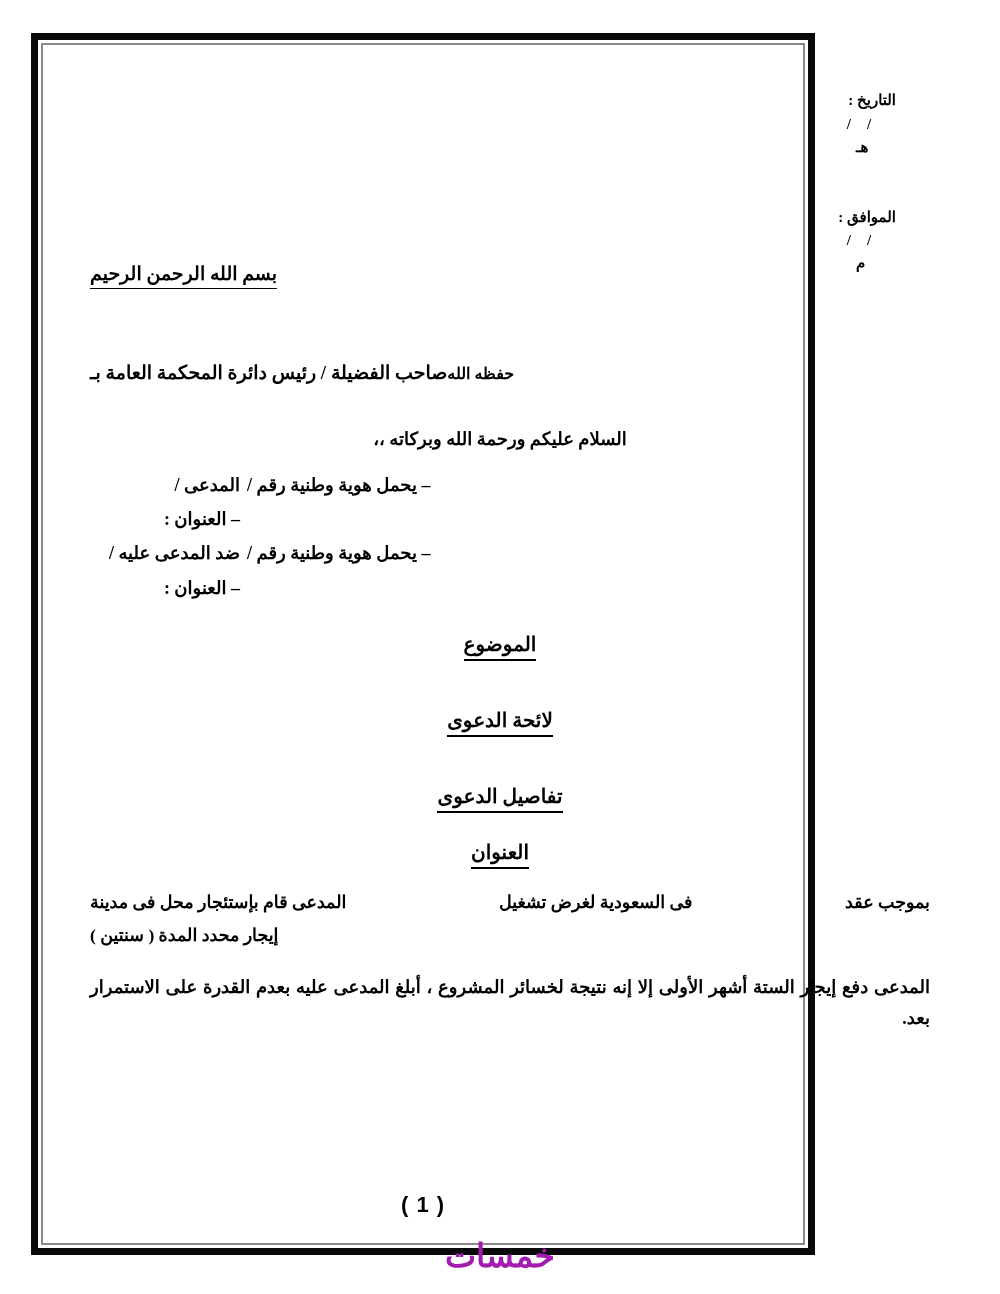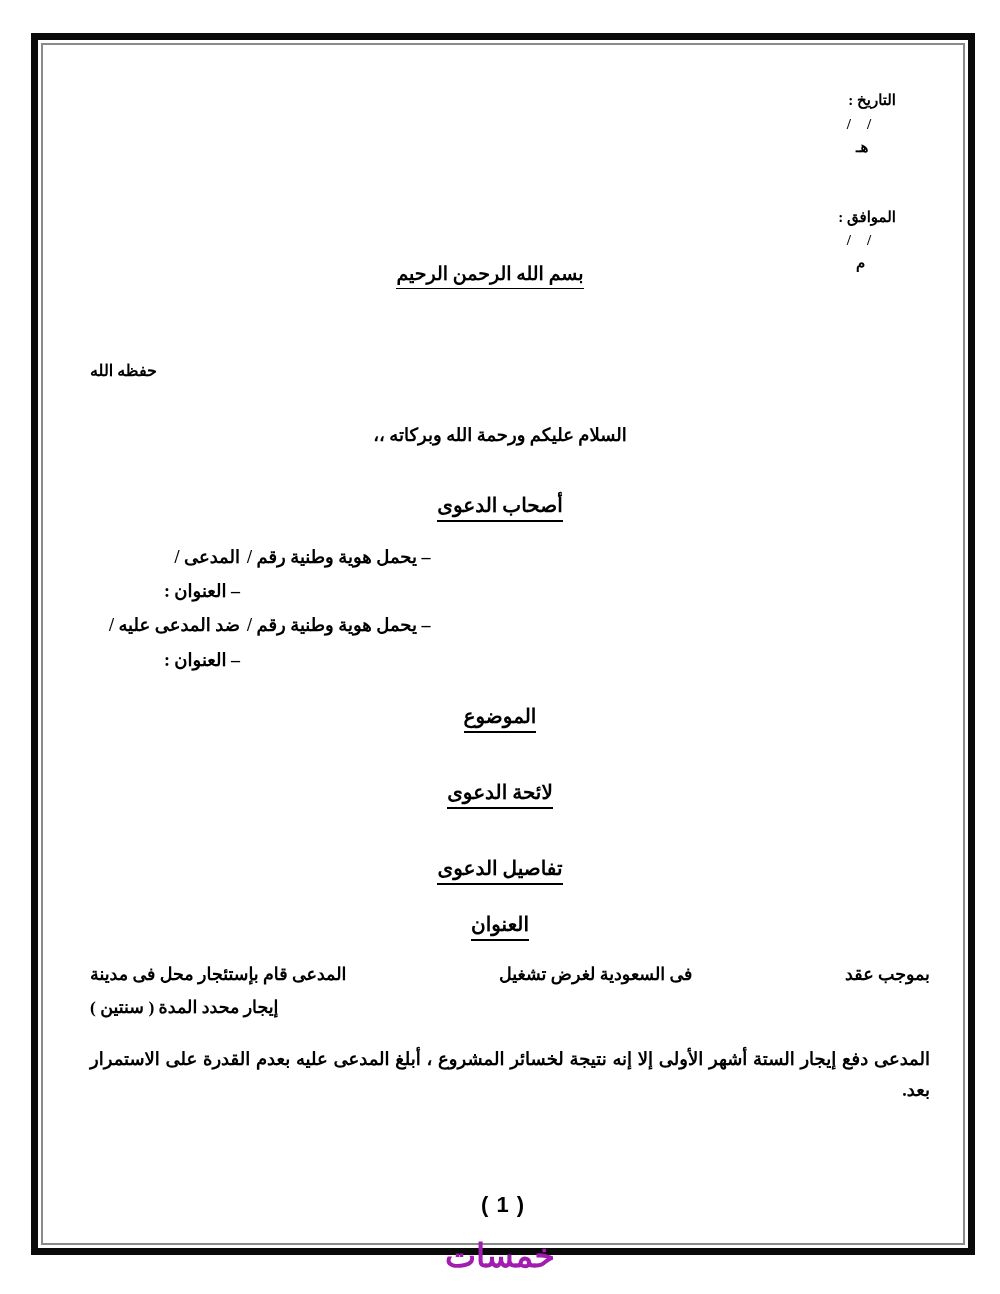"التاريخ : / / هـ" .page-frame { width: 944px -> 784px }
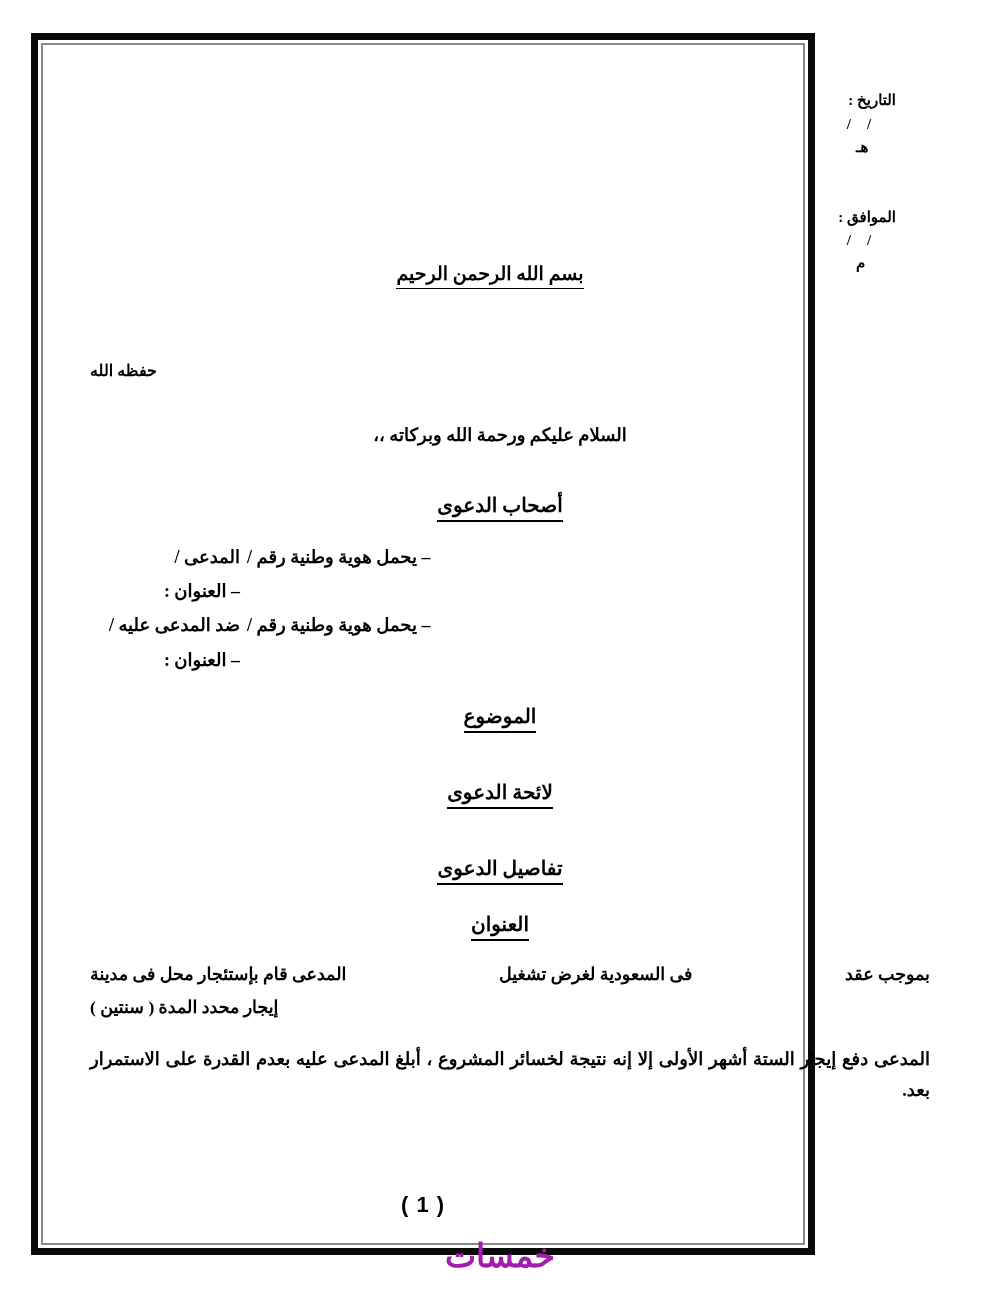"بسم الله الرحمن الرحيم" .basmala-wrap { text-align: center -> left }
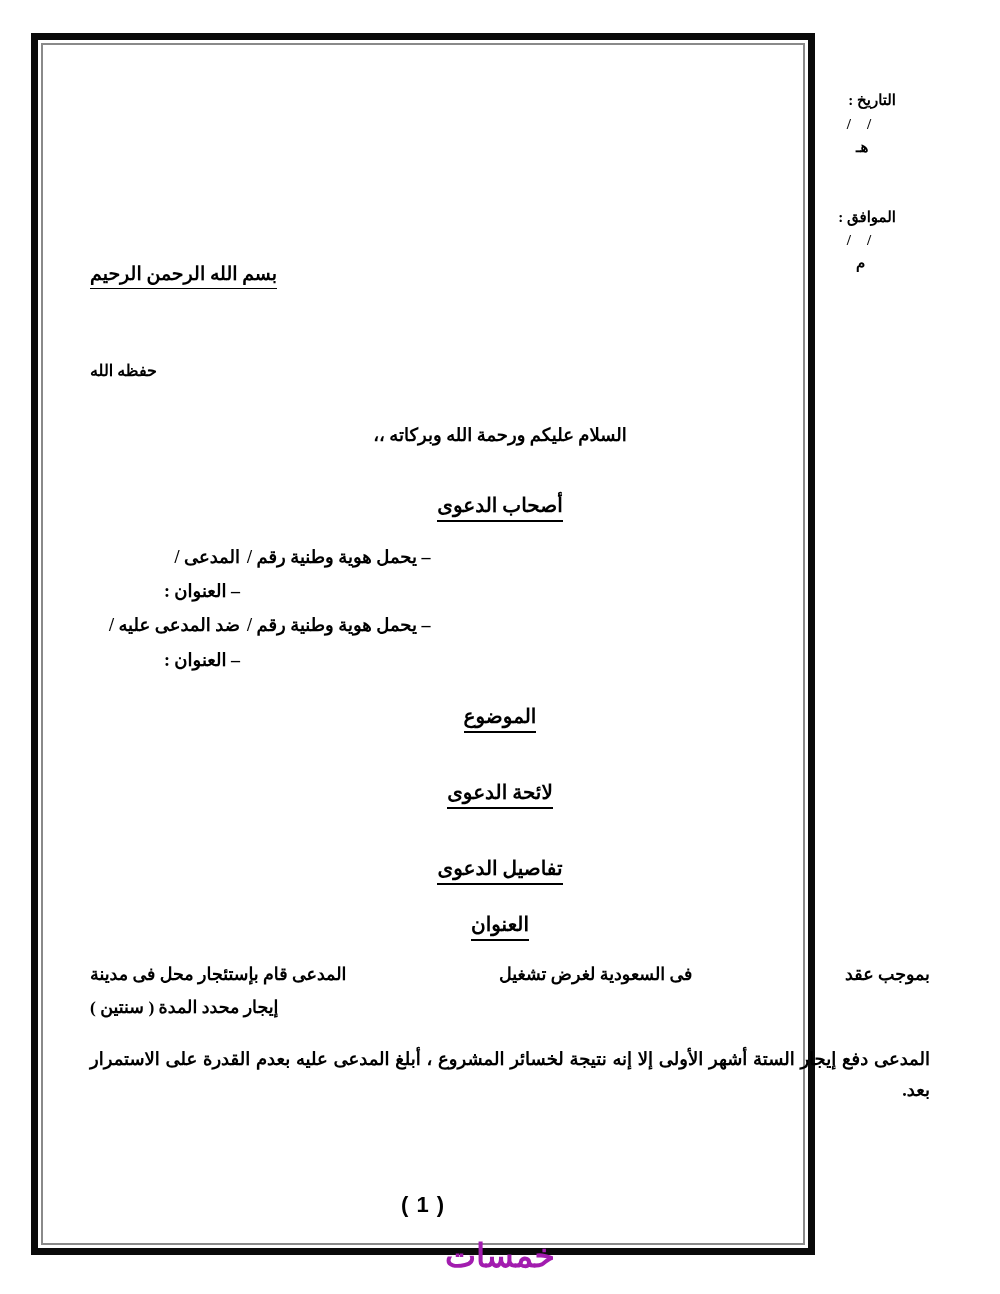"صاحب الفضيلة / رئيس دائرة" span.addressee-main { html: none -> <span>صاحب الفضيلة / رئيس دائرة المحكمة العامة بـ</span> }
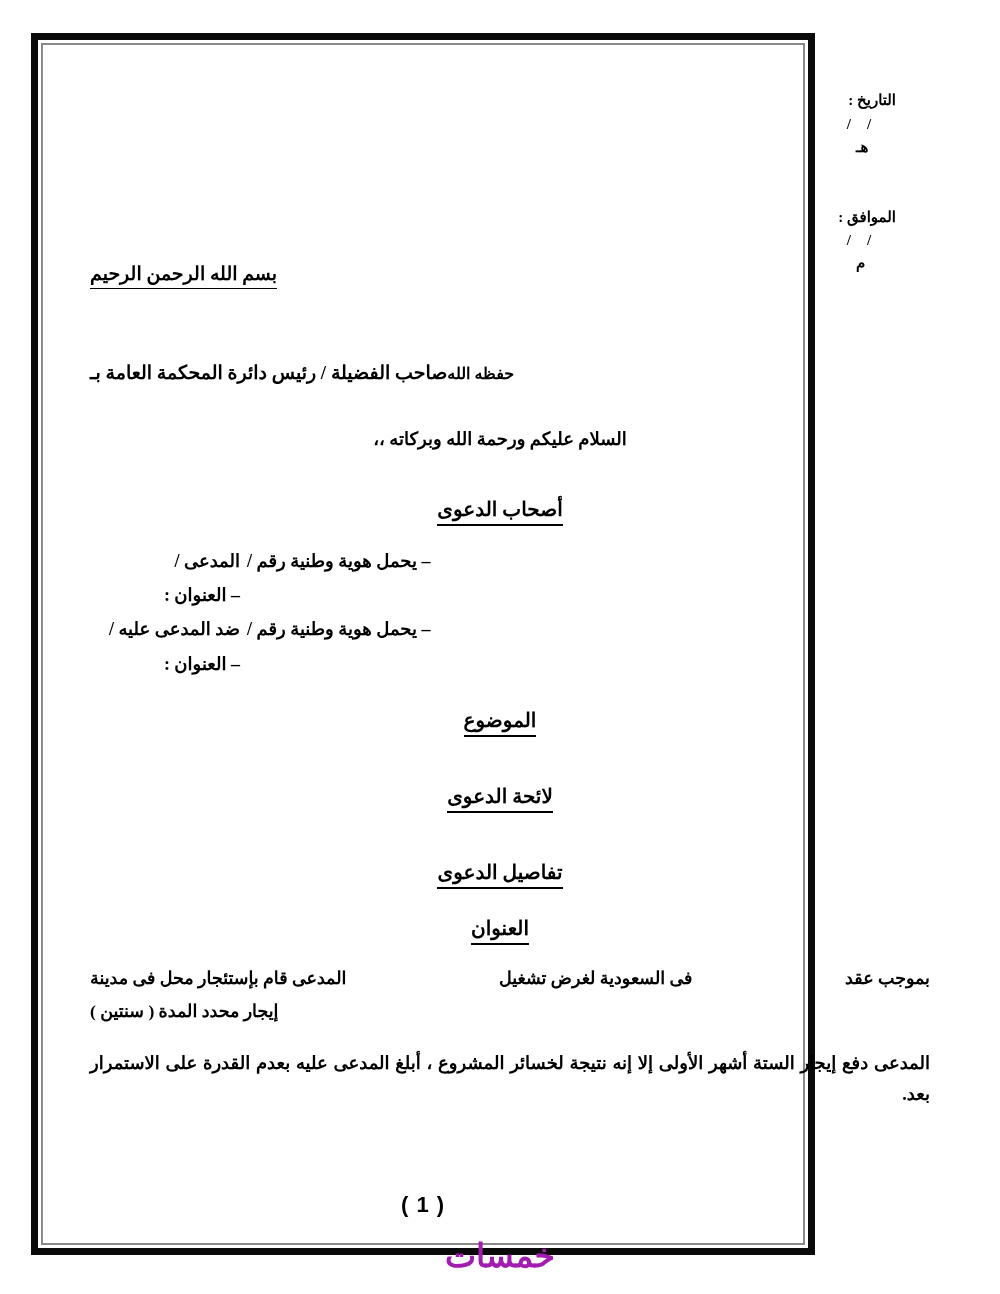"أصحاب الدعوى" div.section-heading { html: <div> <span>أصحاب الدعوى</span> </div> -> none }
